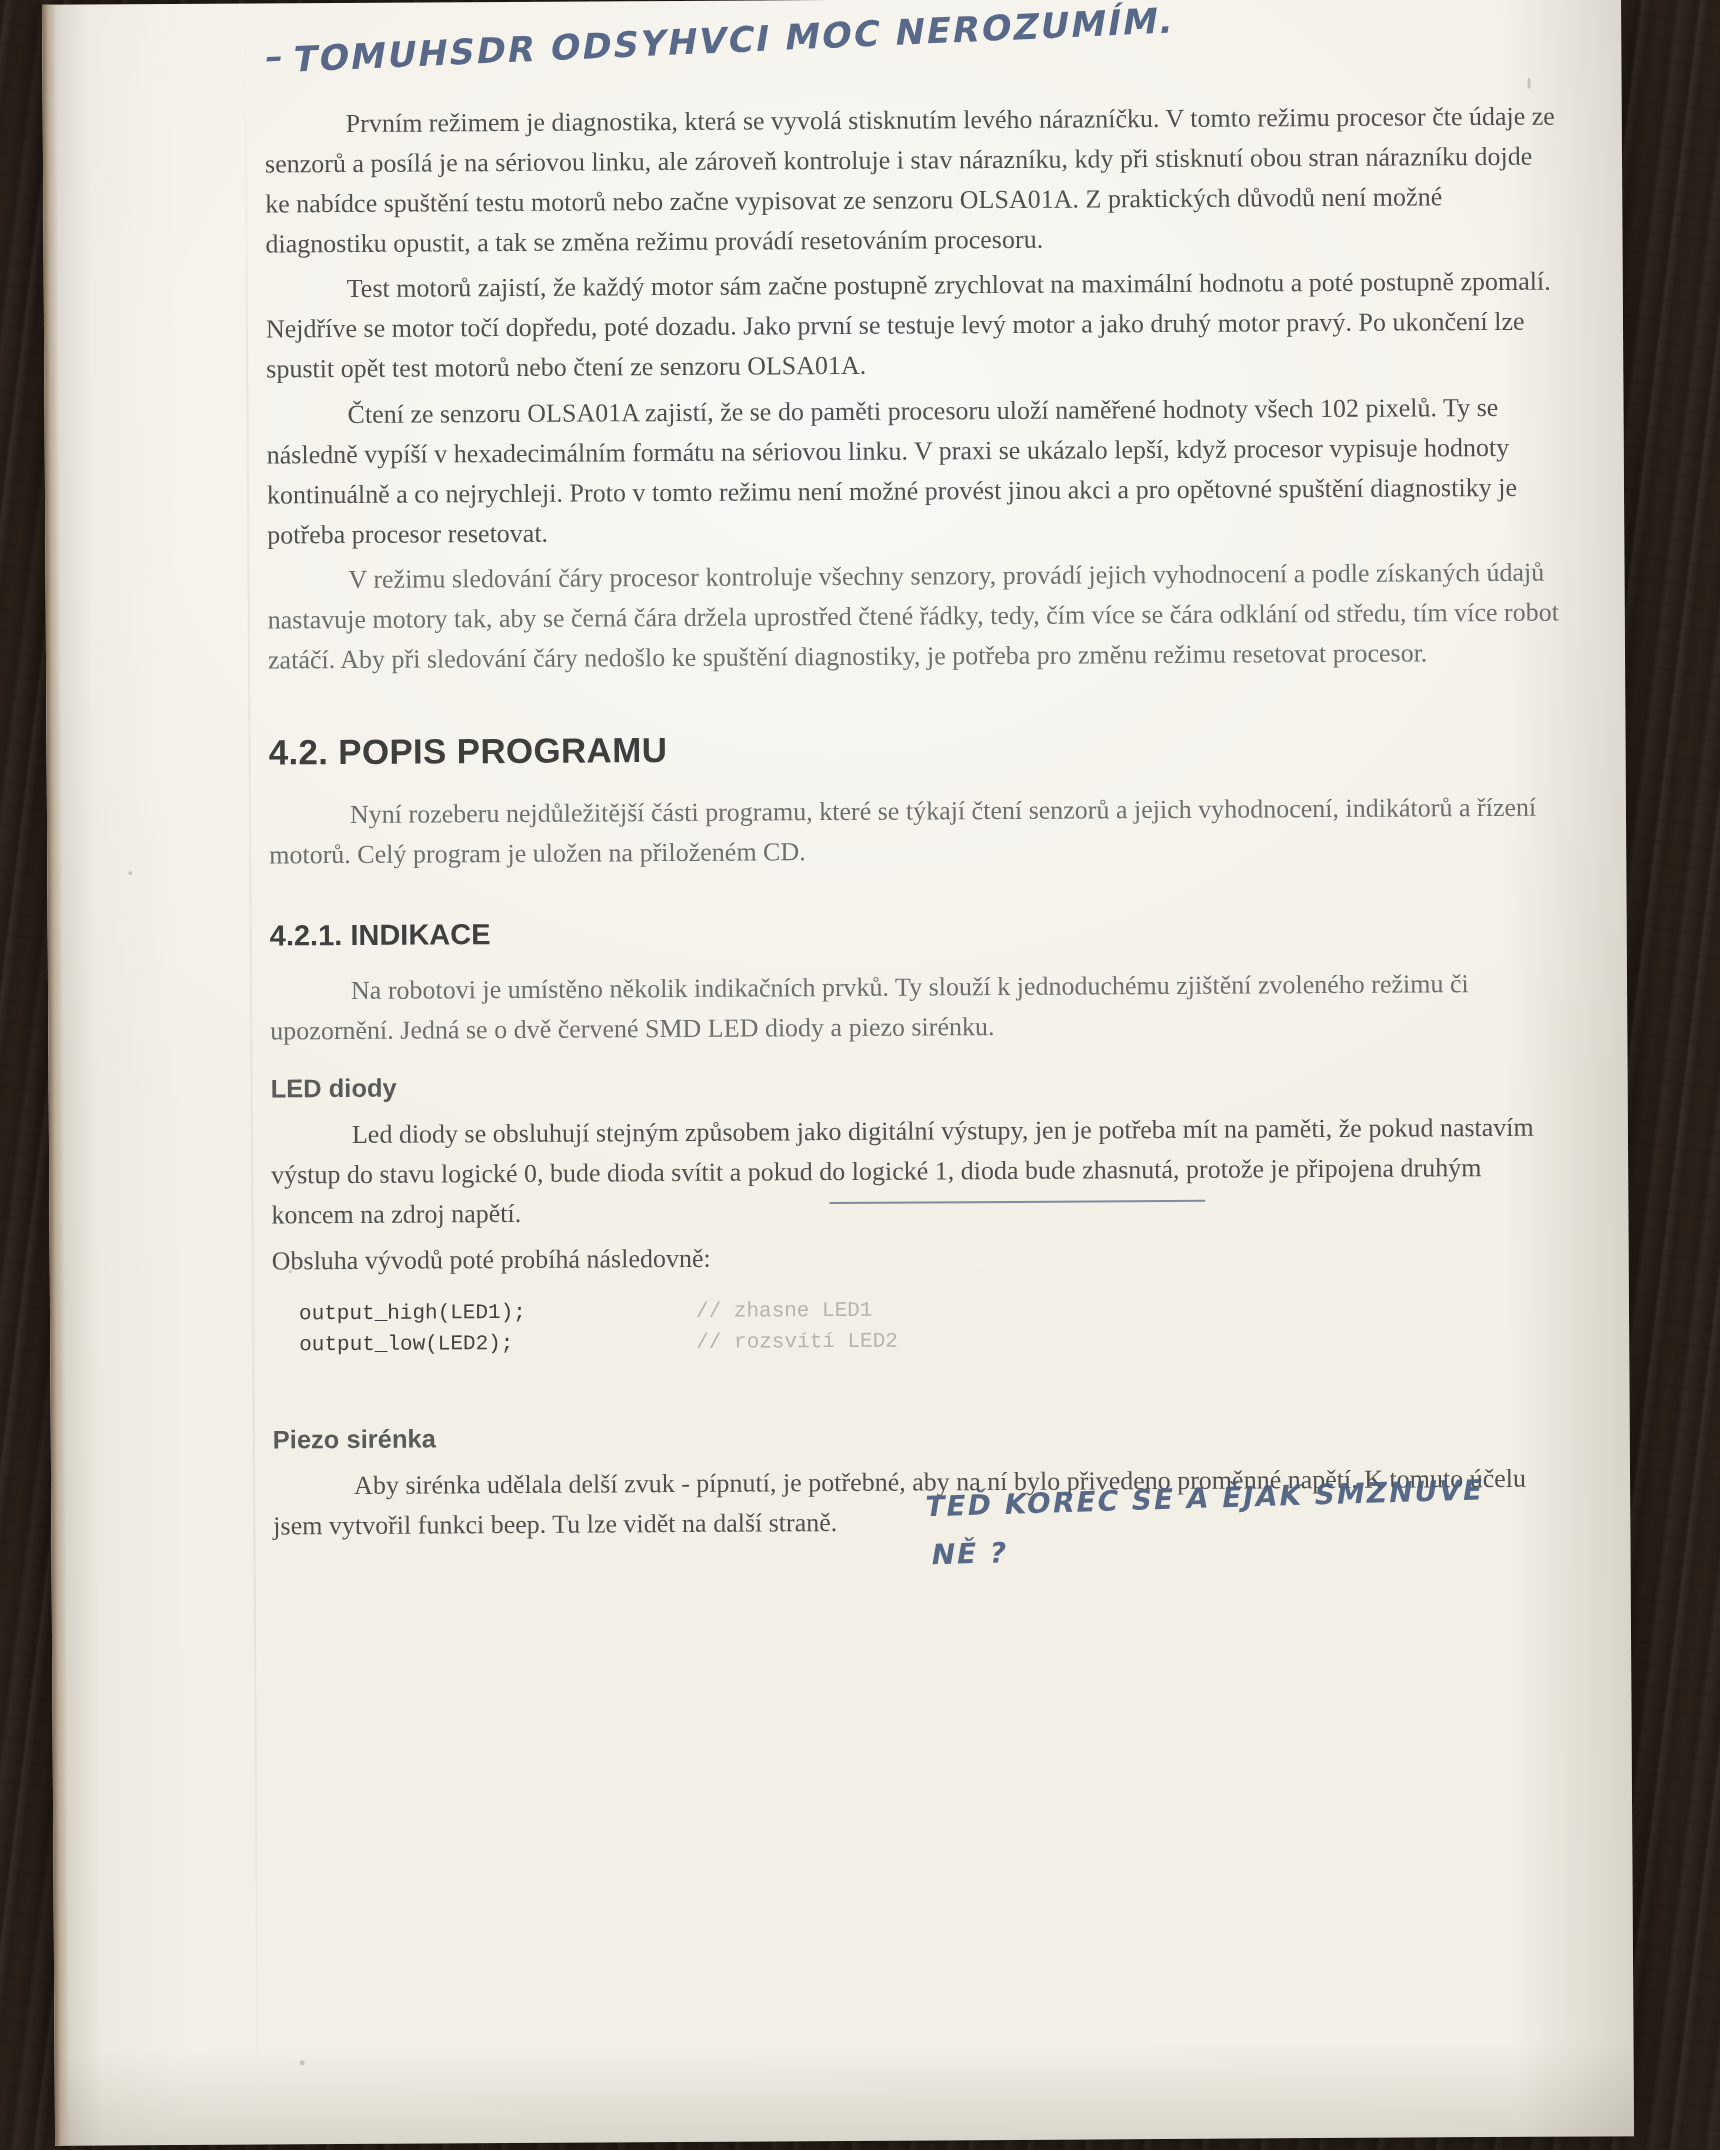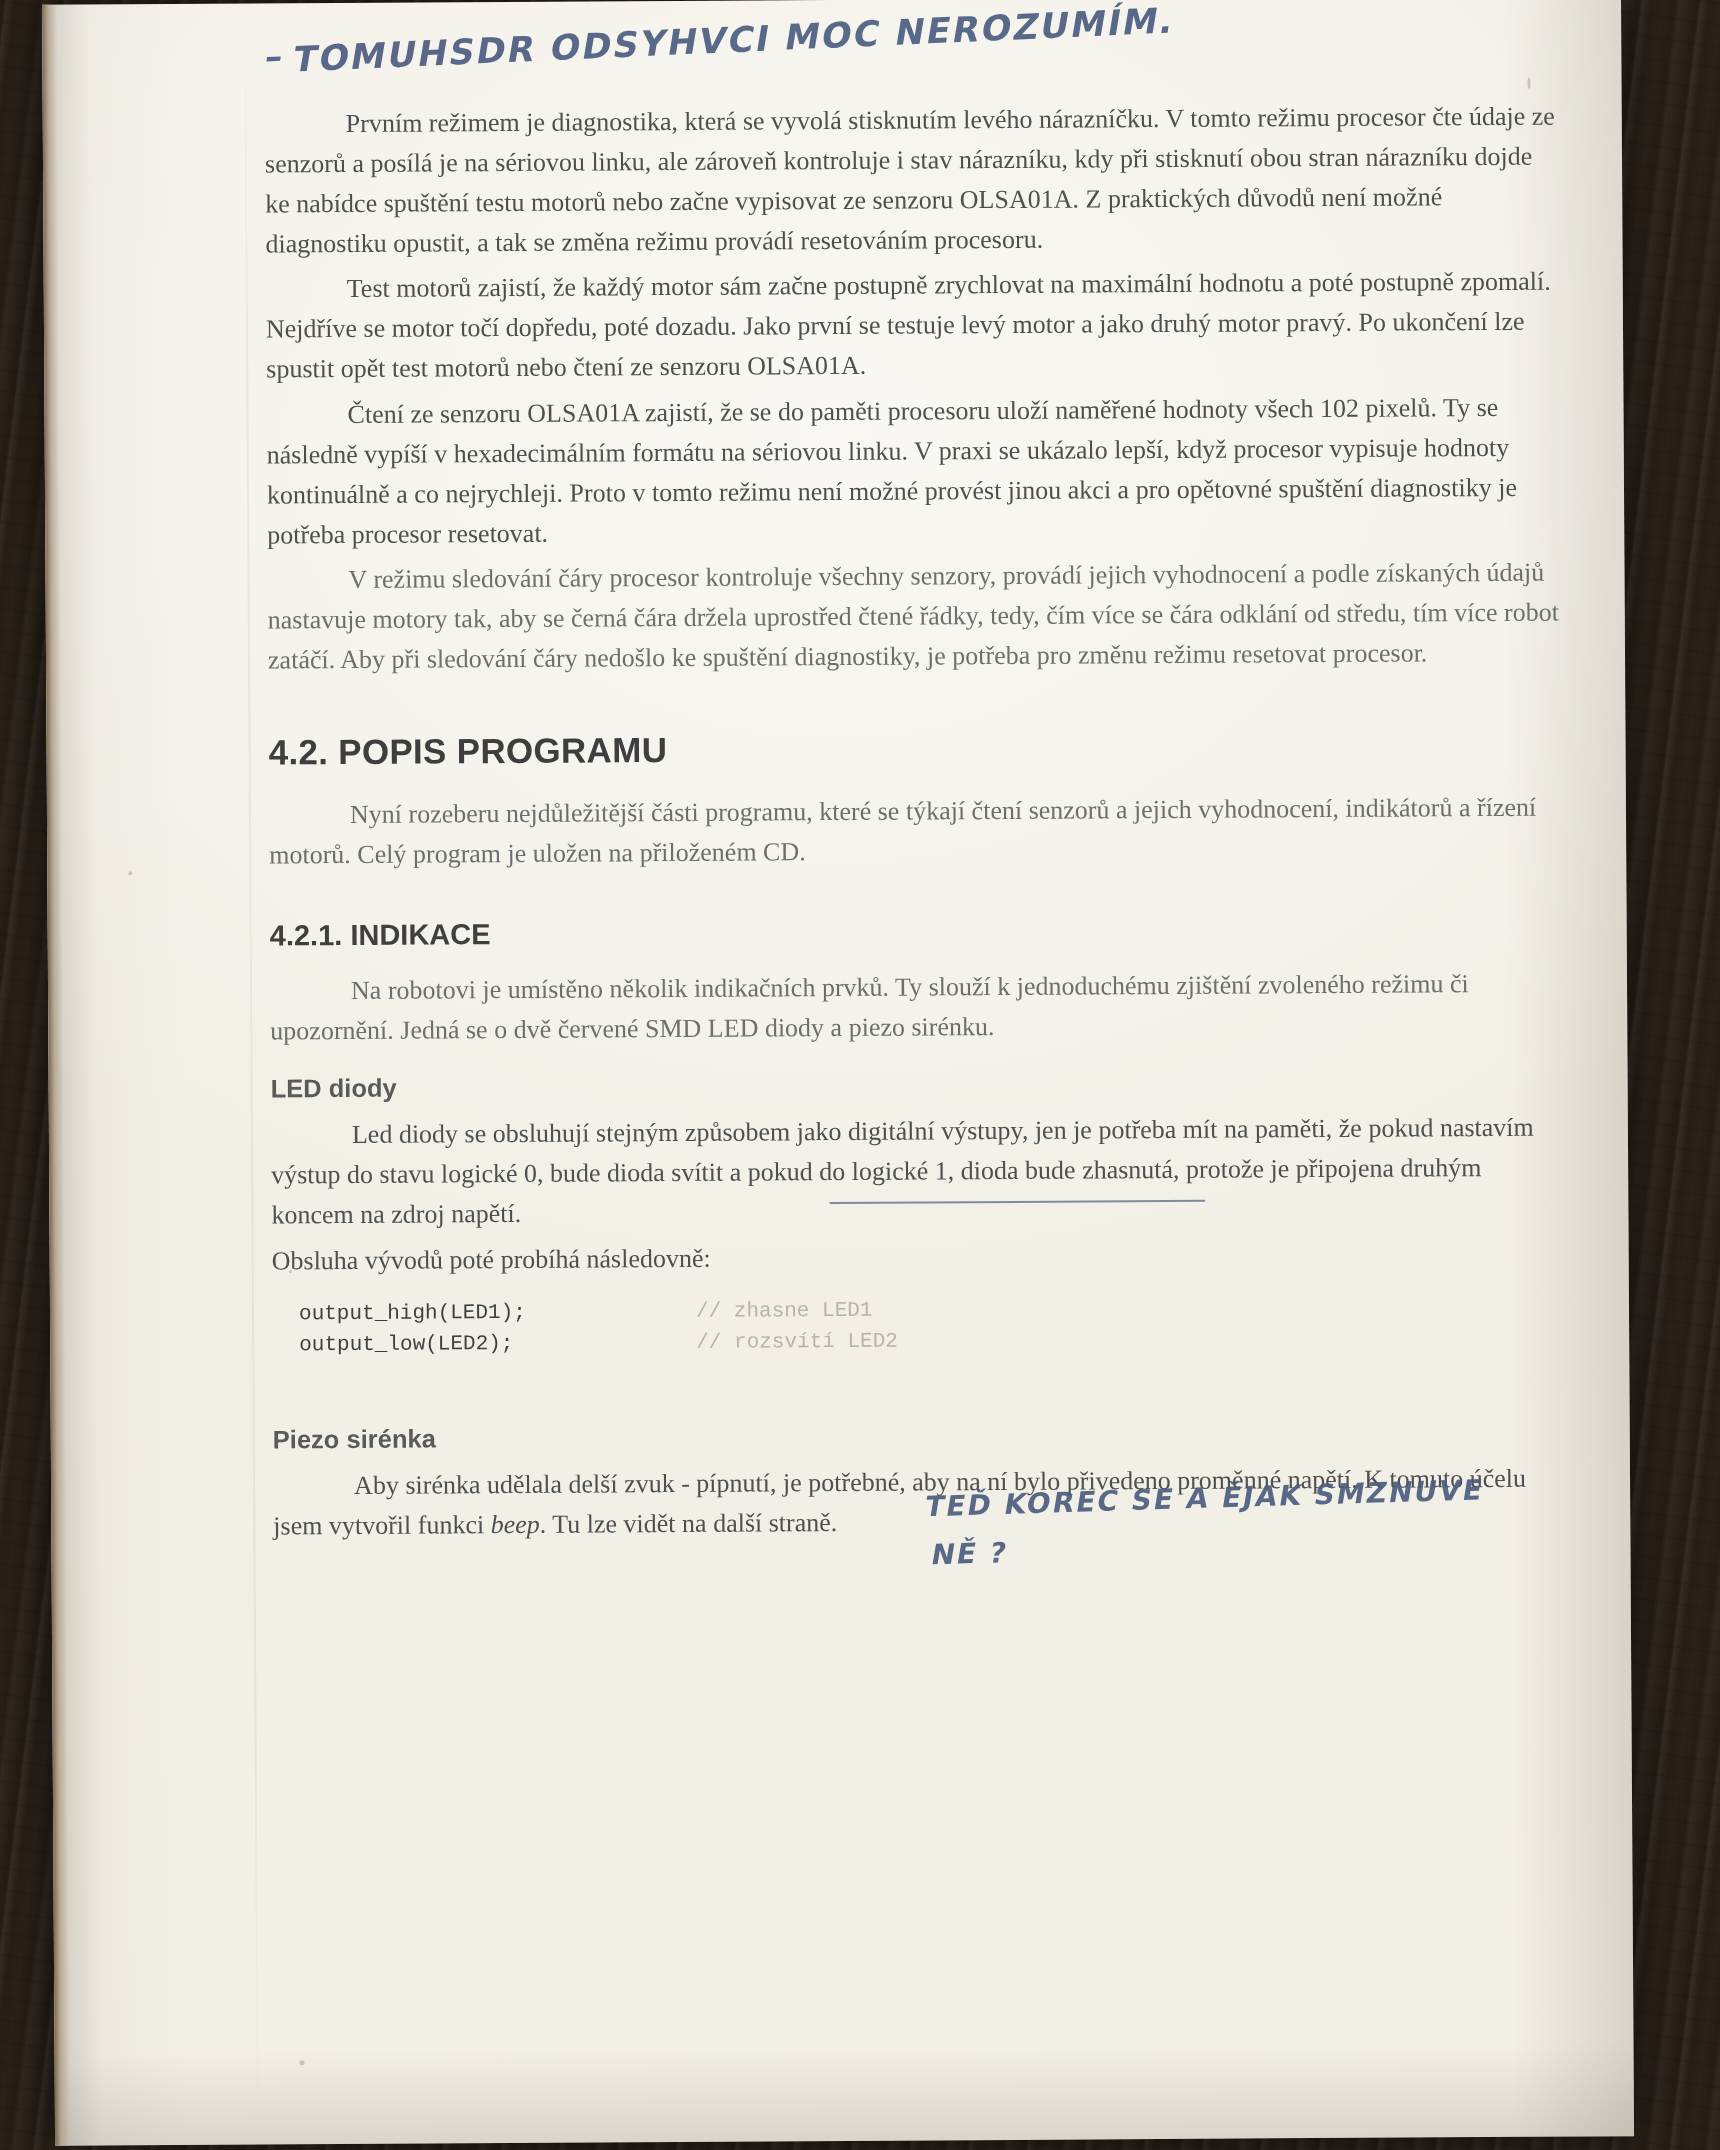"beep" .italic { font-style: italic -> none }
